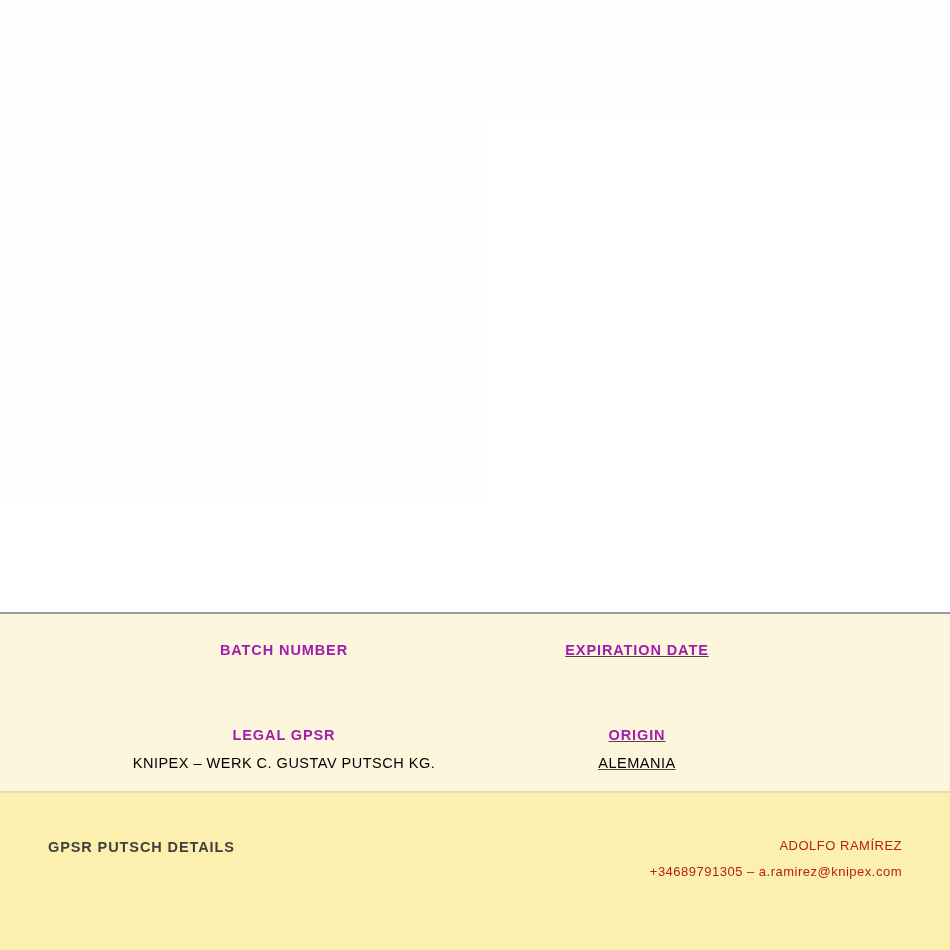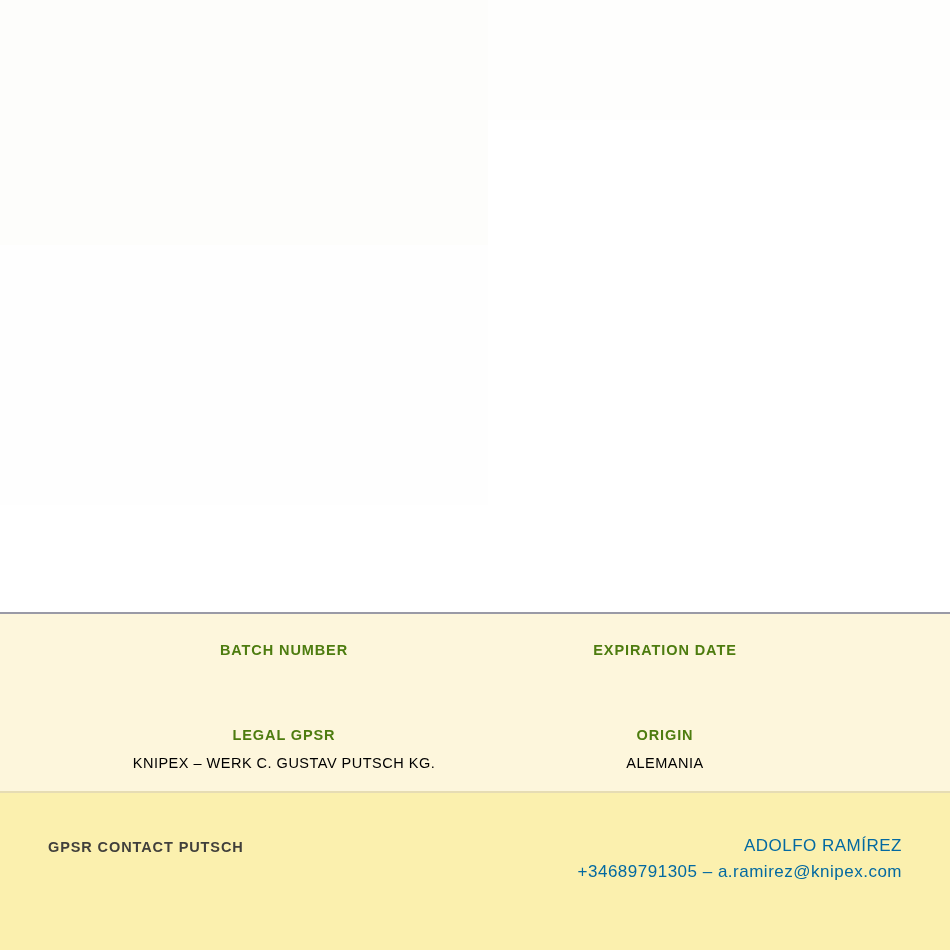"BATCH NUMBER" .field-title { color: #4d7c0f -> #a21caf }
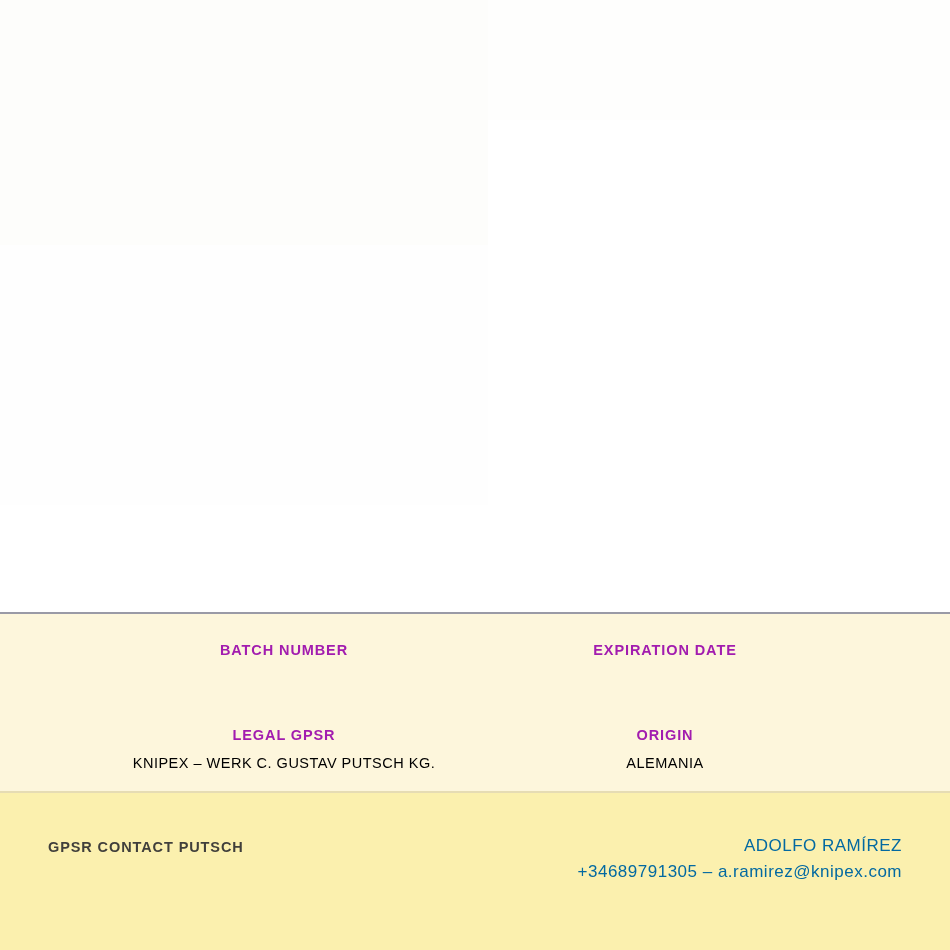"EXPIRATION DATE" .col-right { left: 504px -> 476px; text-decoration: none -> underline }
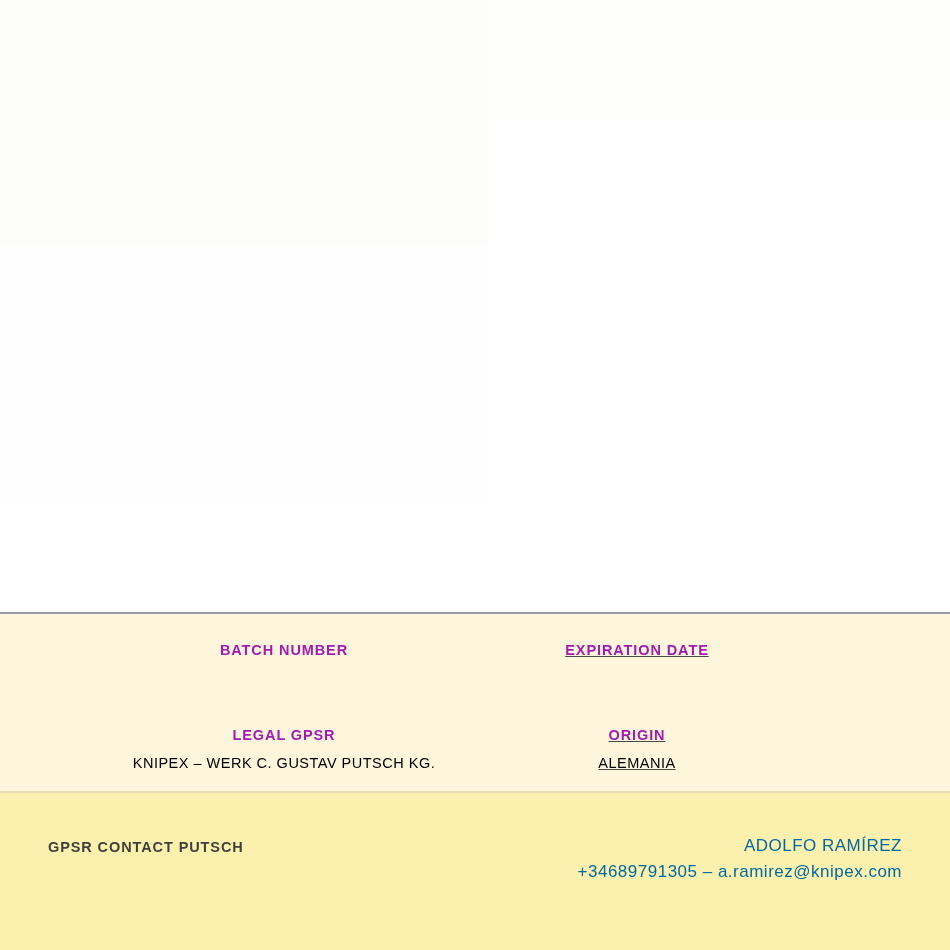"GPSR CONTACT PUTSCH" div.gpsr-title { text: CONTACT PUTSCH -> PUTSCH DETAILS }
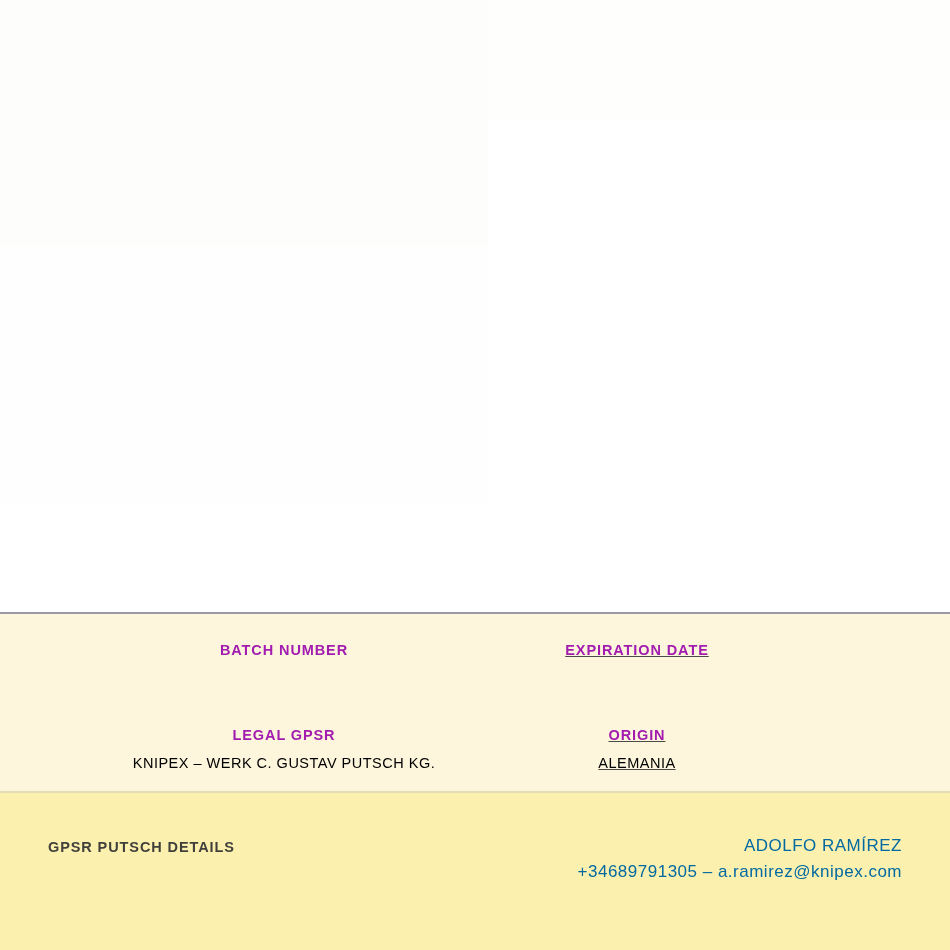"ADOLFO RAMÍREZ" .gpsr-lines div { color: #0369a1 -> #b91c1c; font-size: 17px -> 13px }
